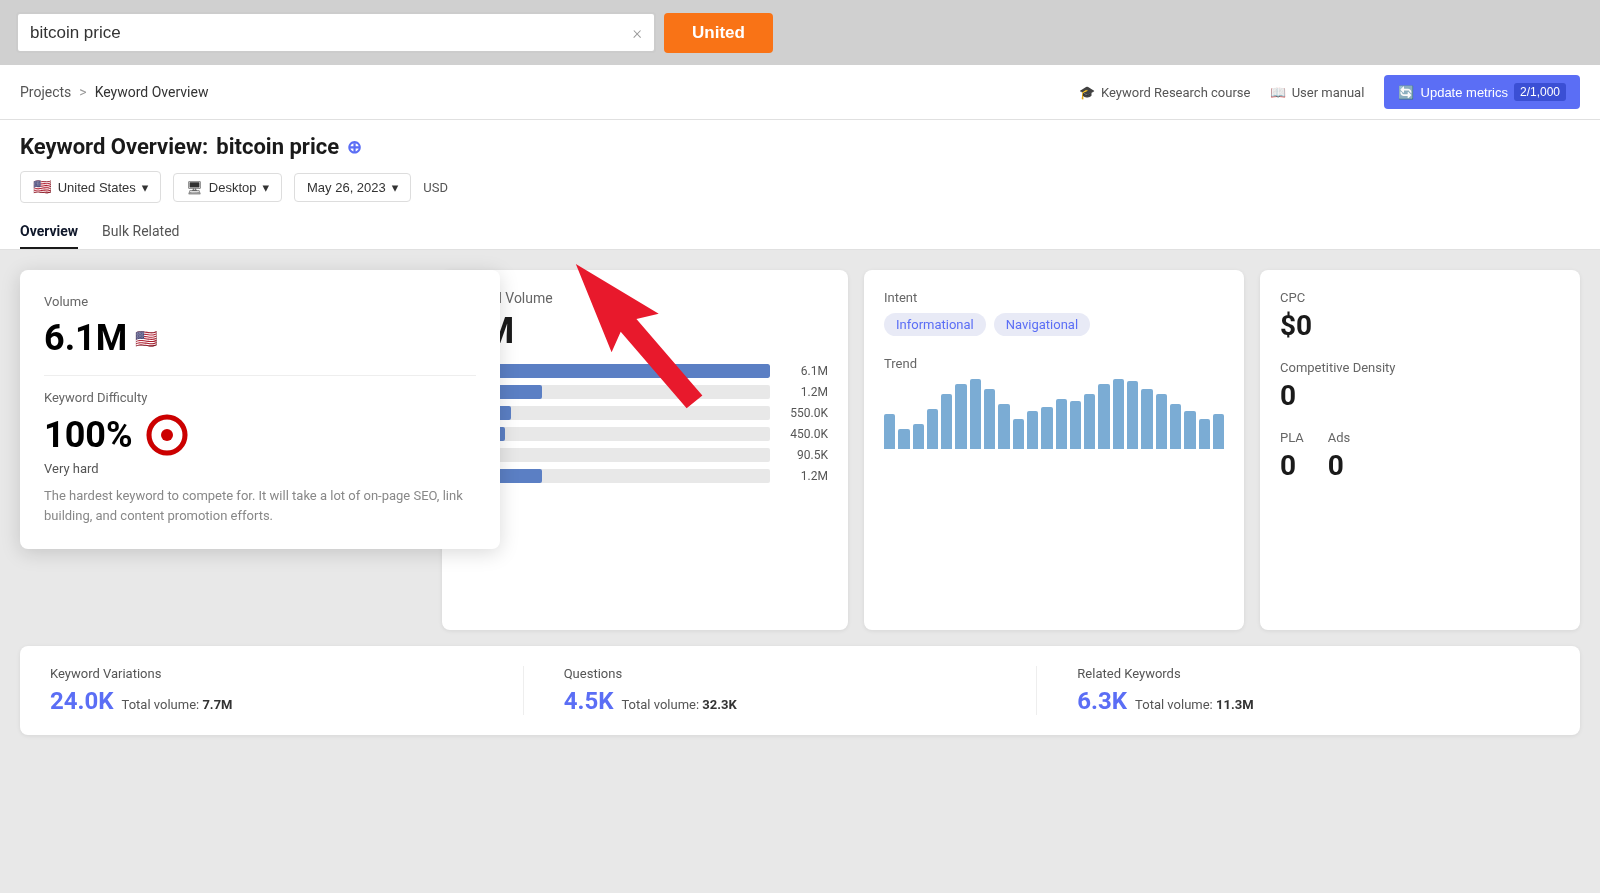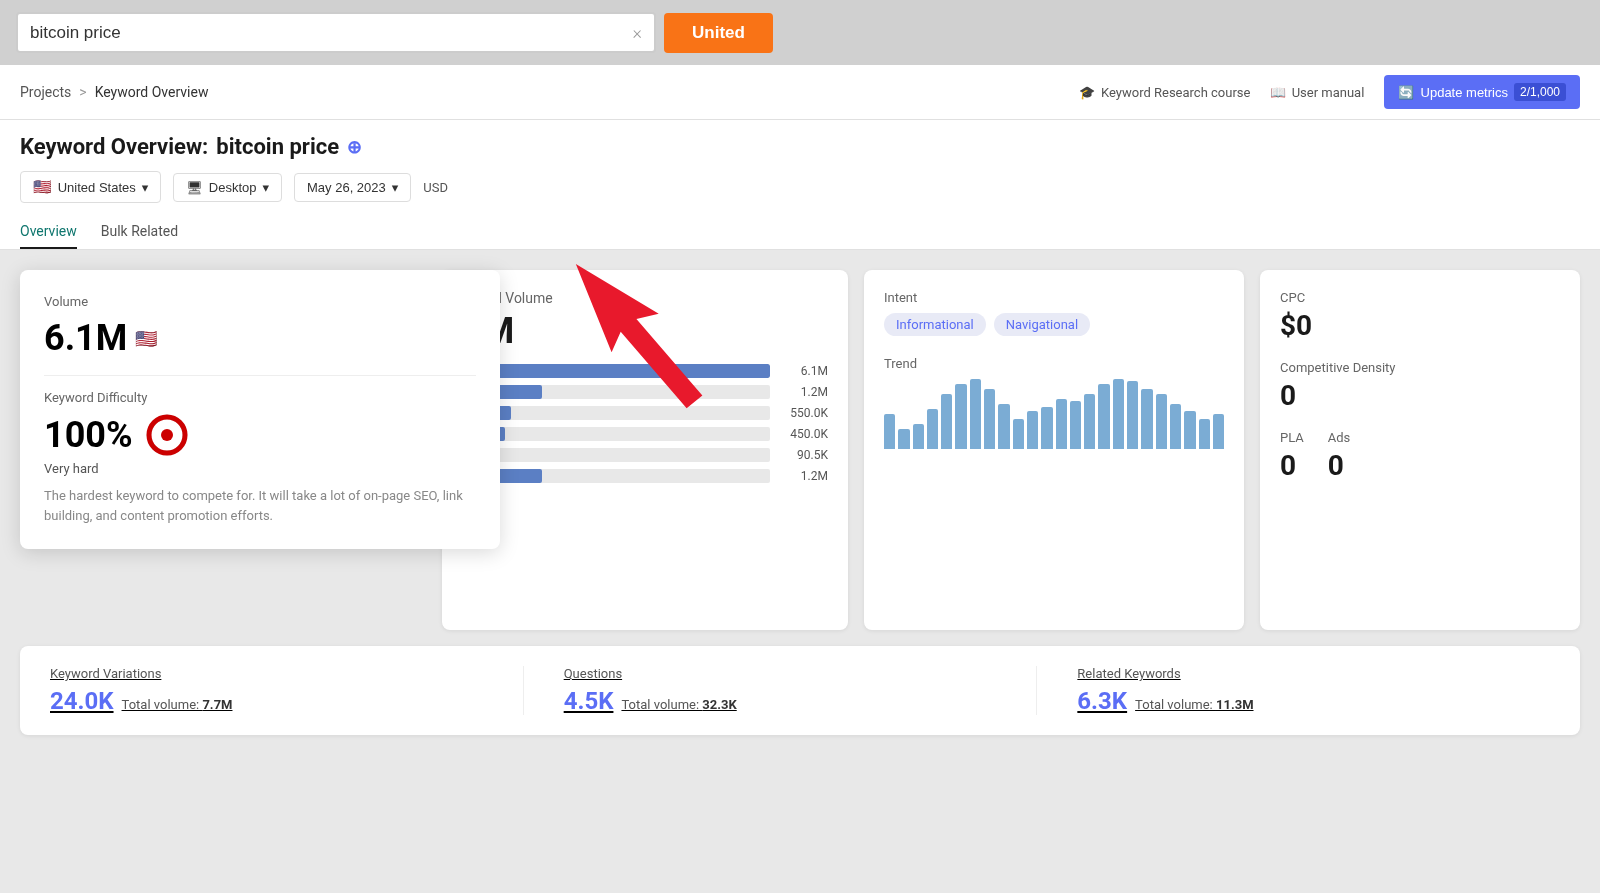"Overview" .tab.active { color: #0f766e -> #0f172a; font-weight: 400 -> 700 }
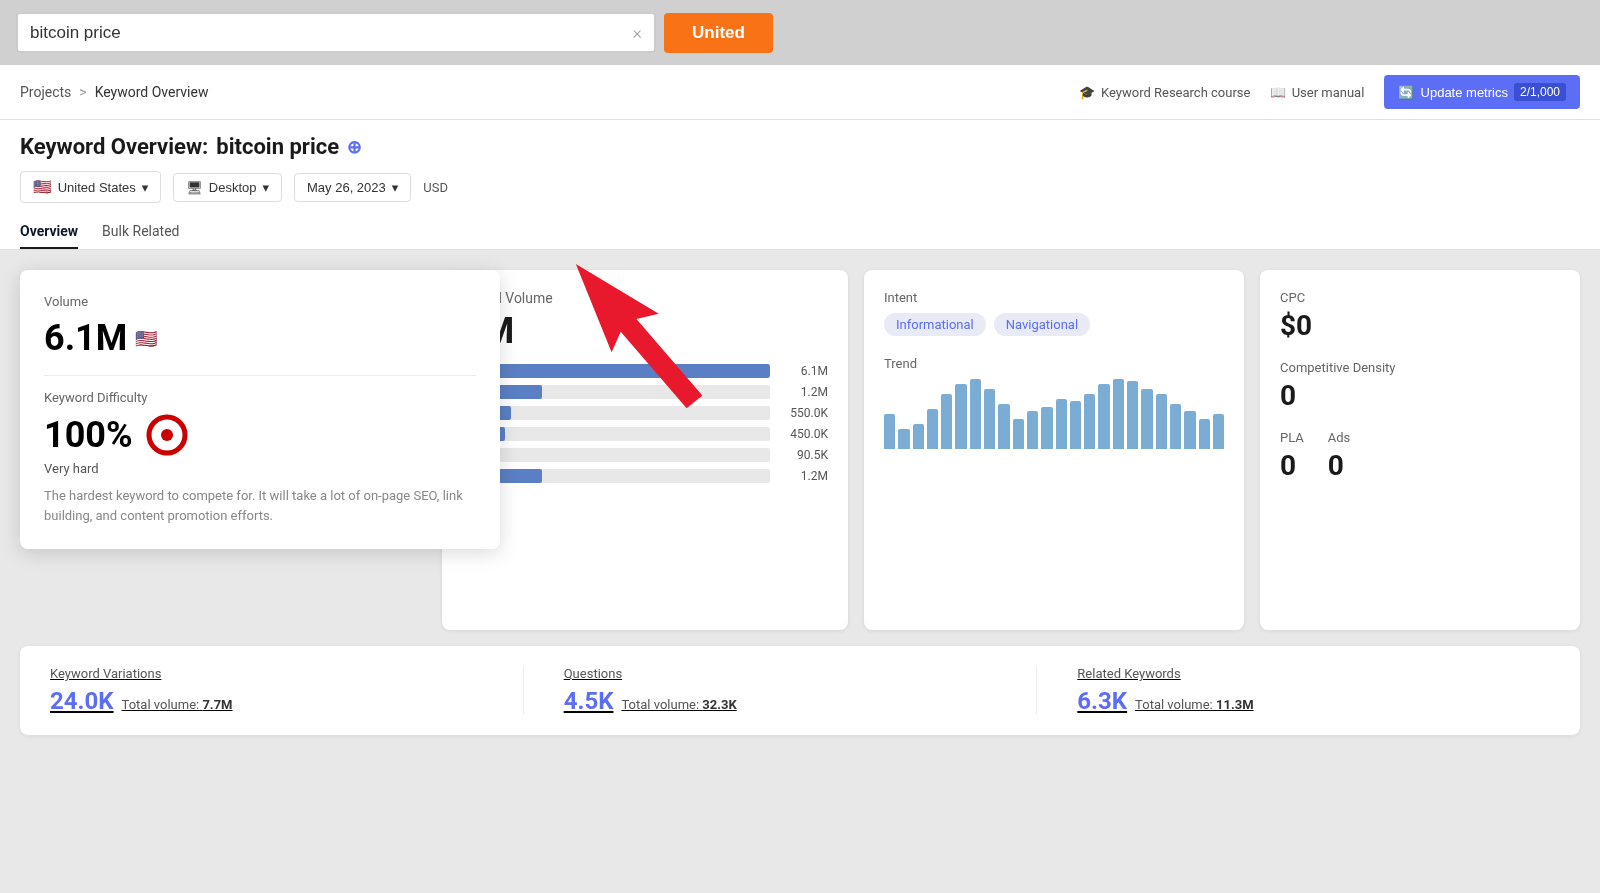"Keyword Variations" .stat-section { text-decoration: underline -> none }
